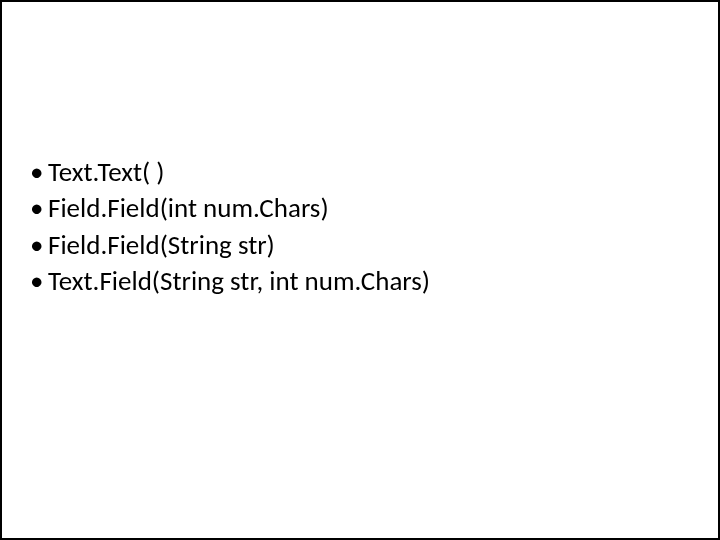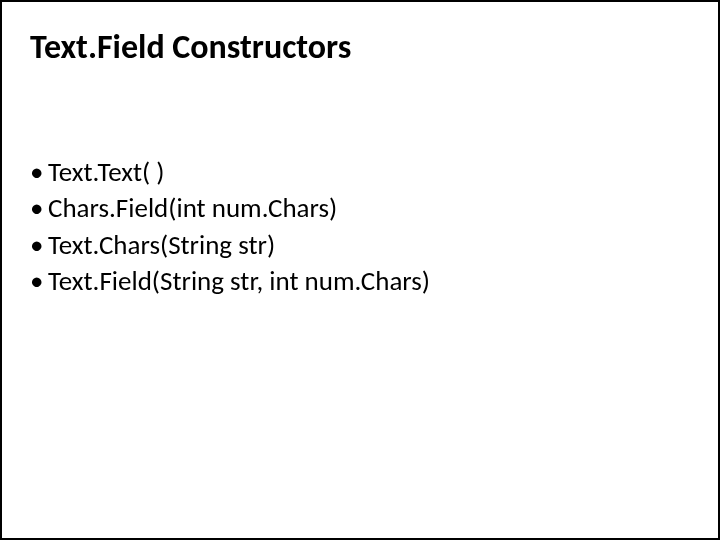"Text.Field Constructors" div.title { html: <div>Text.Field Constructors</div> -> none }
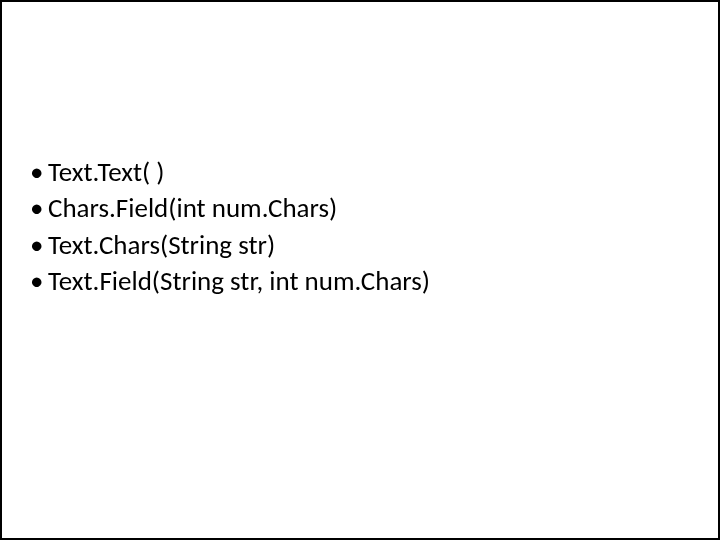"Chars.Field(int num.Chars)" span { text: Chars.Field -> Field.Field }
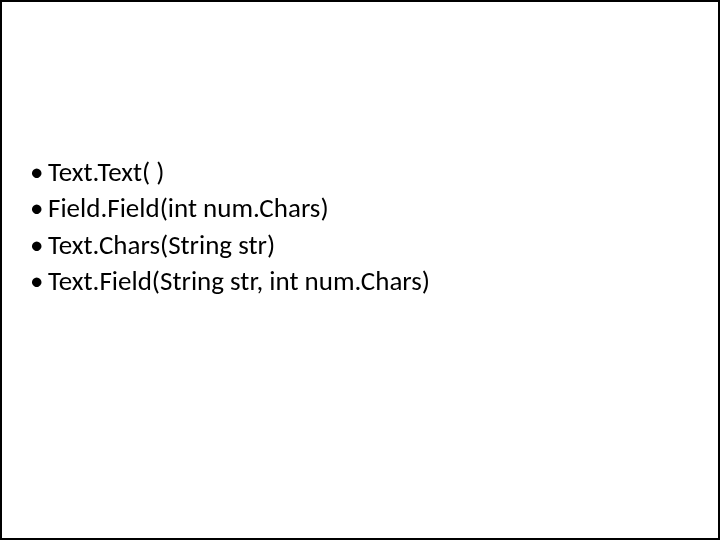"Text.Chars(String str)" span { text: Text.Chars -> Field.Field }
